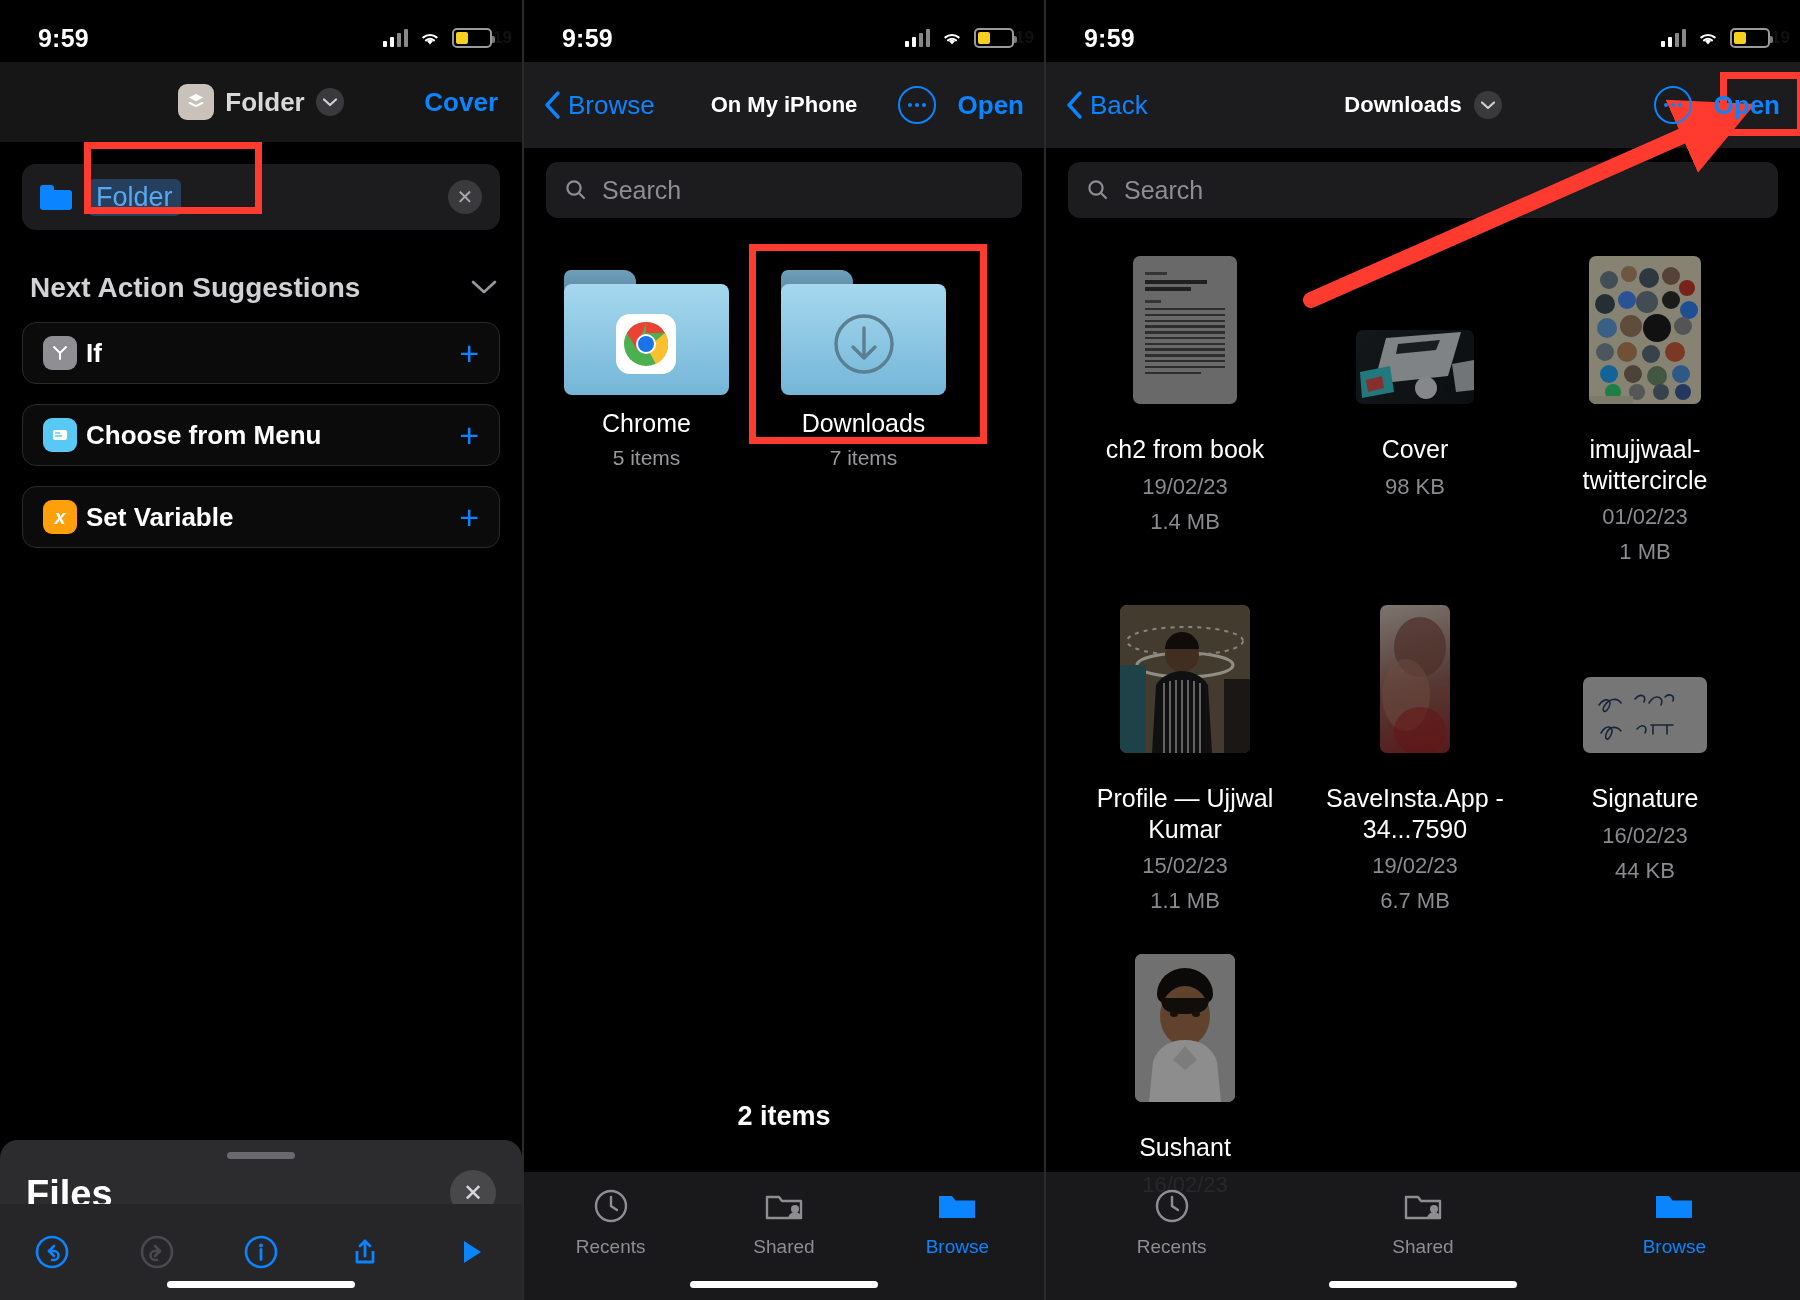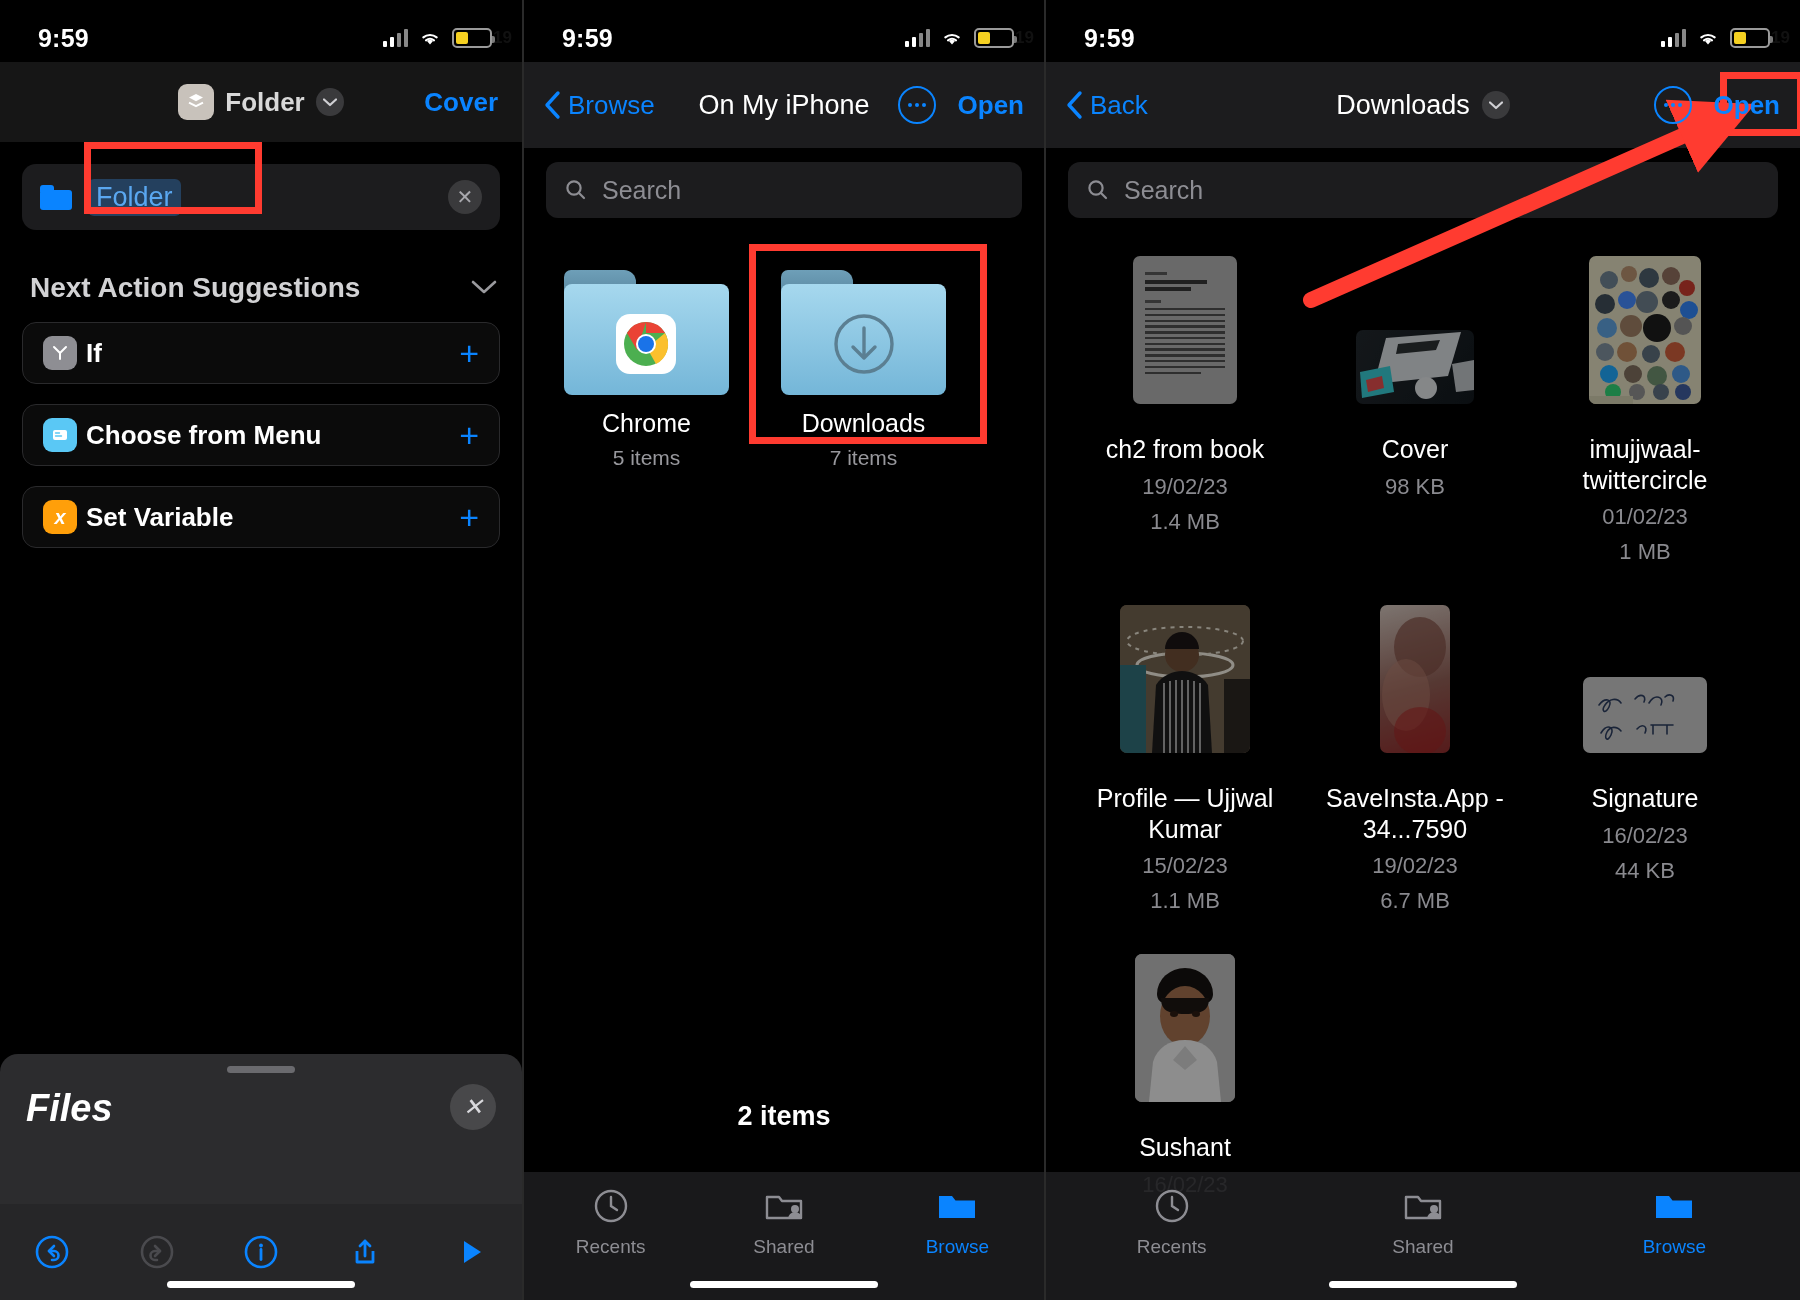"On My iPhone" .f-title { font-size: 27px -> 22px; font-weight: normal -> bold }
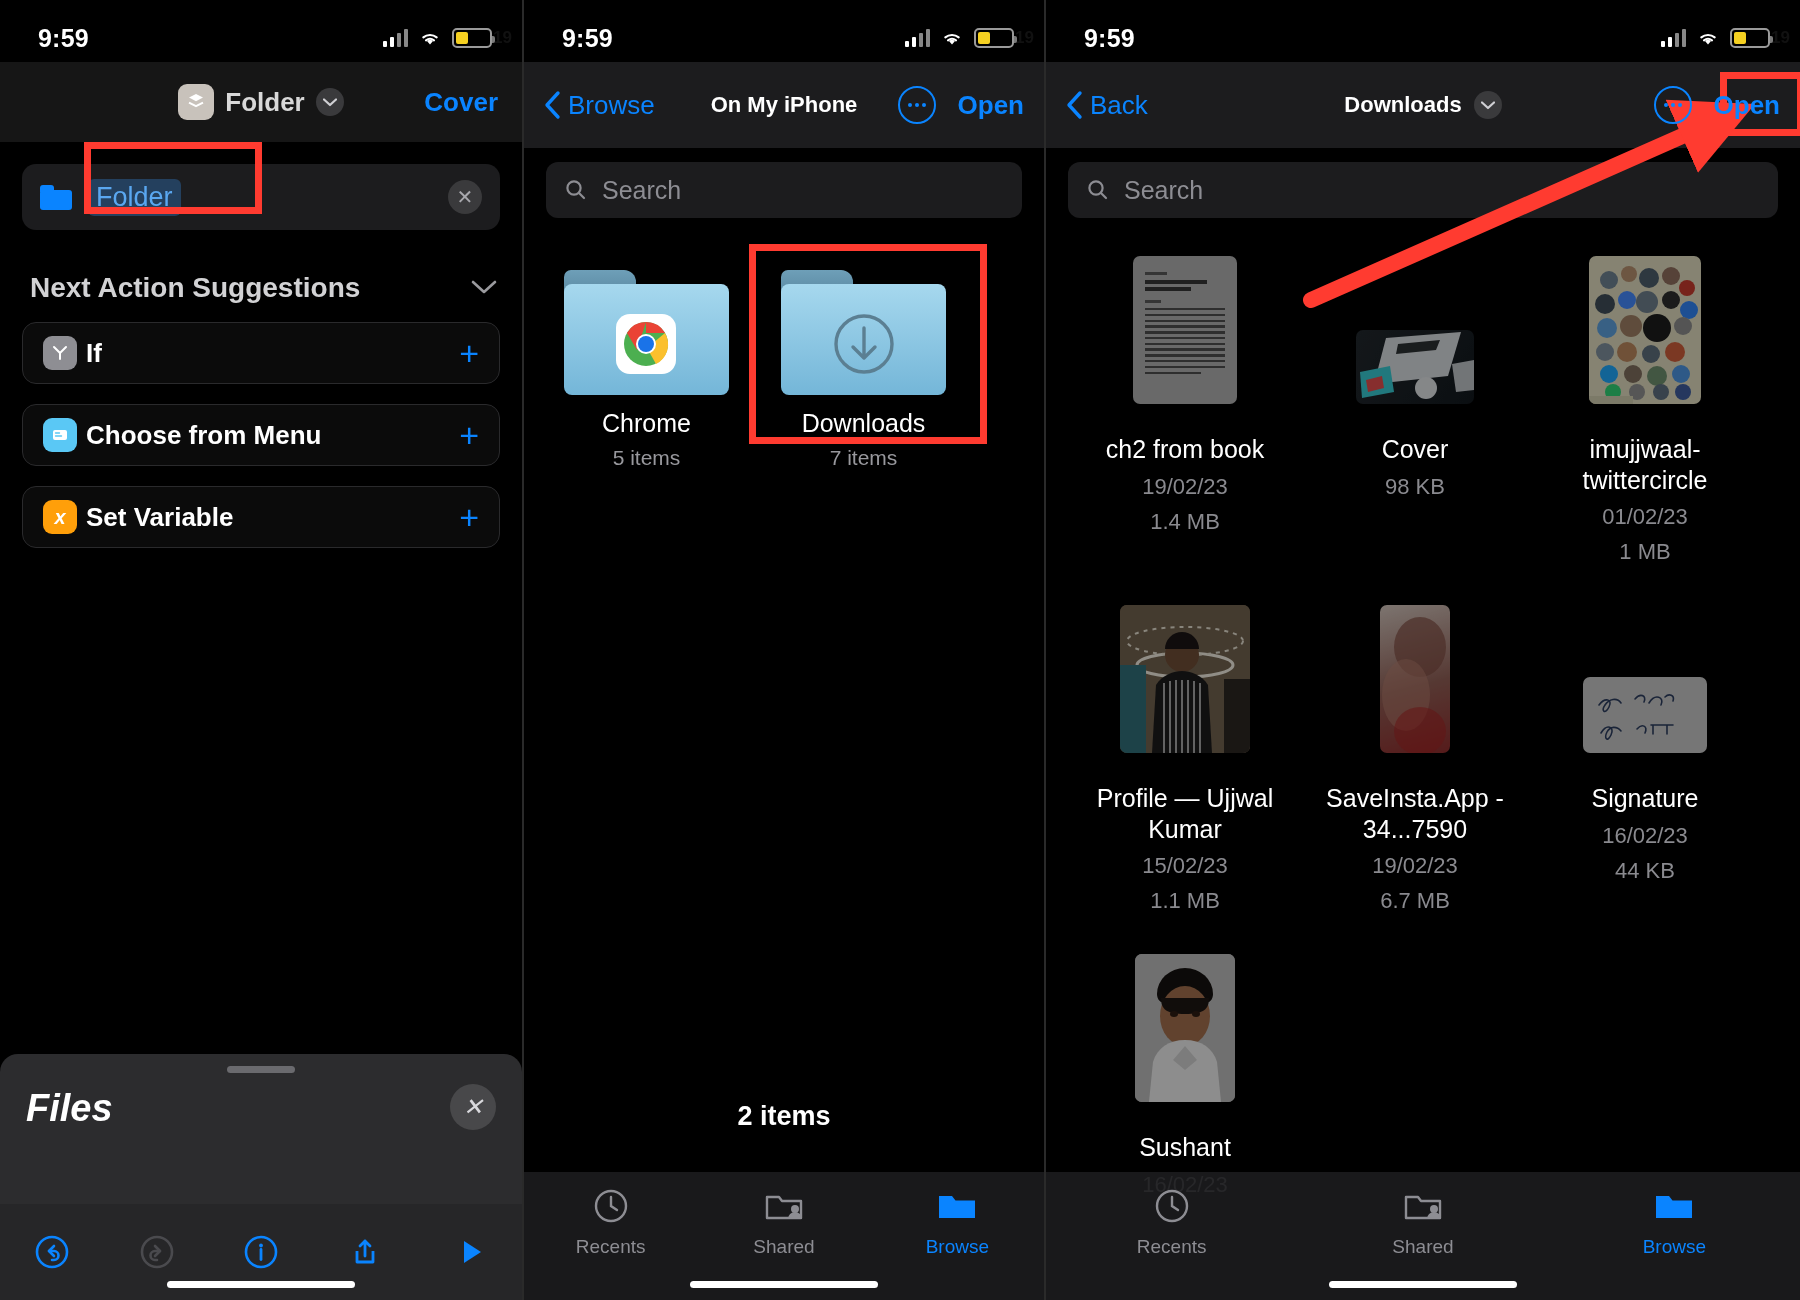"Files" .files-sheet { font-style: italic -> none; height: 246px -> 160px }
